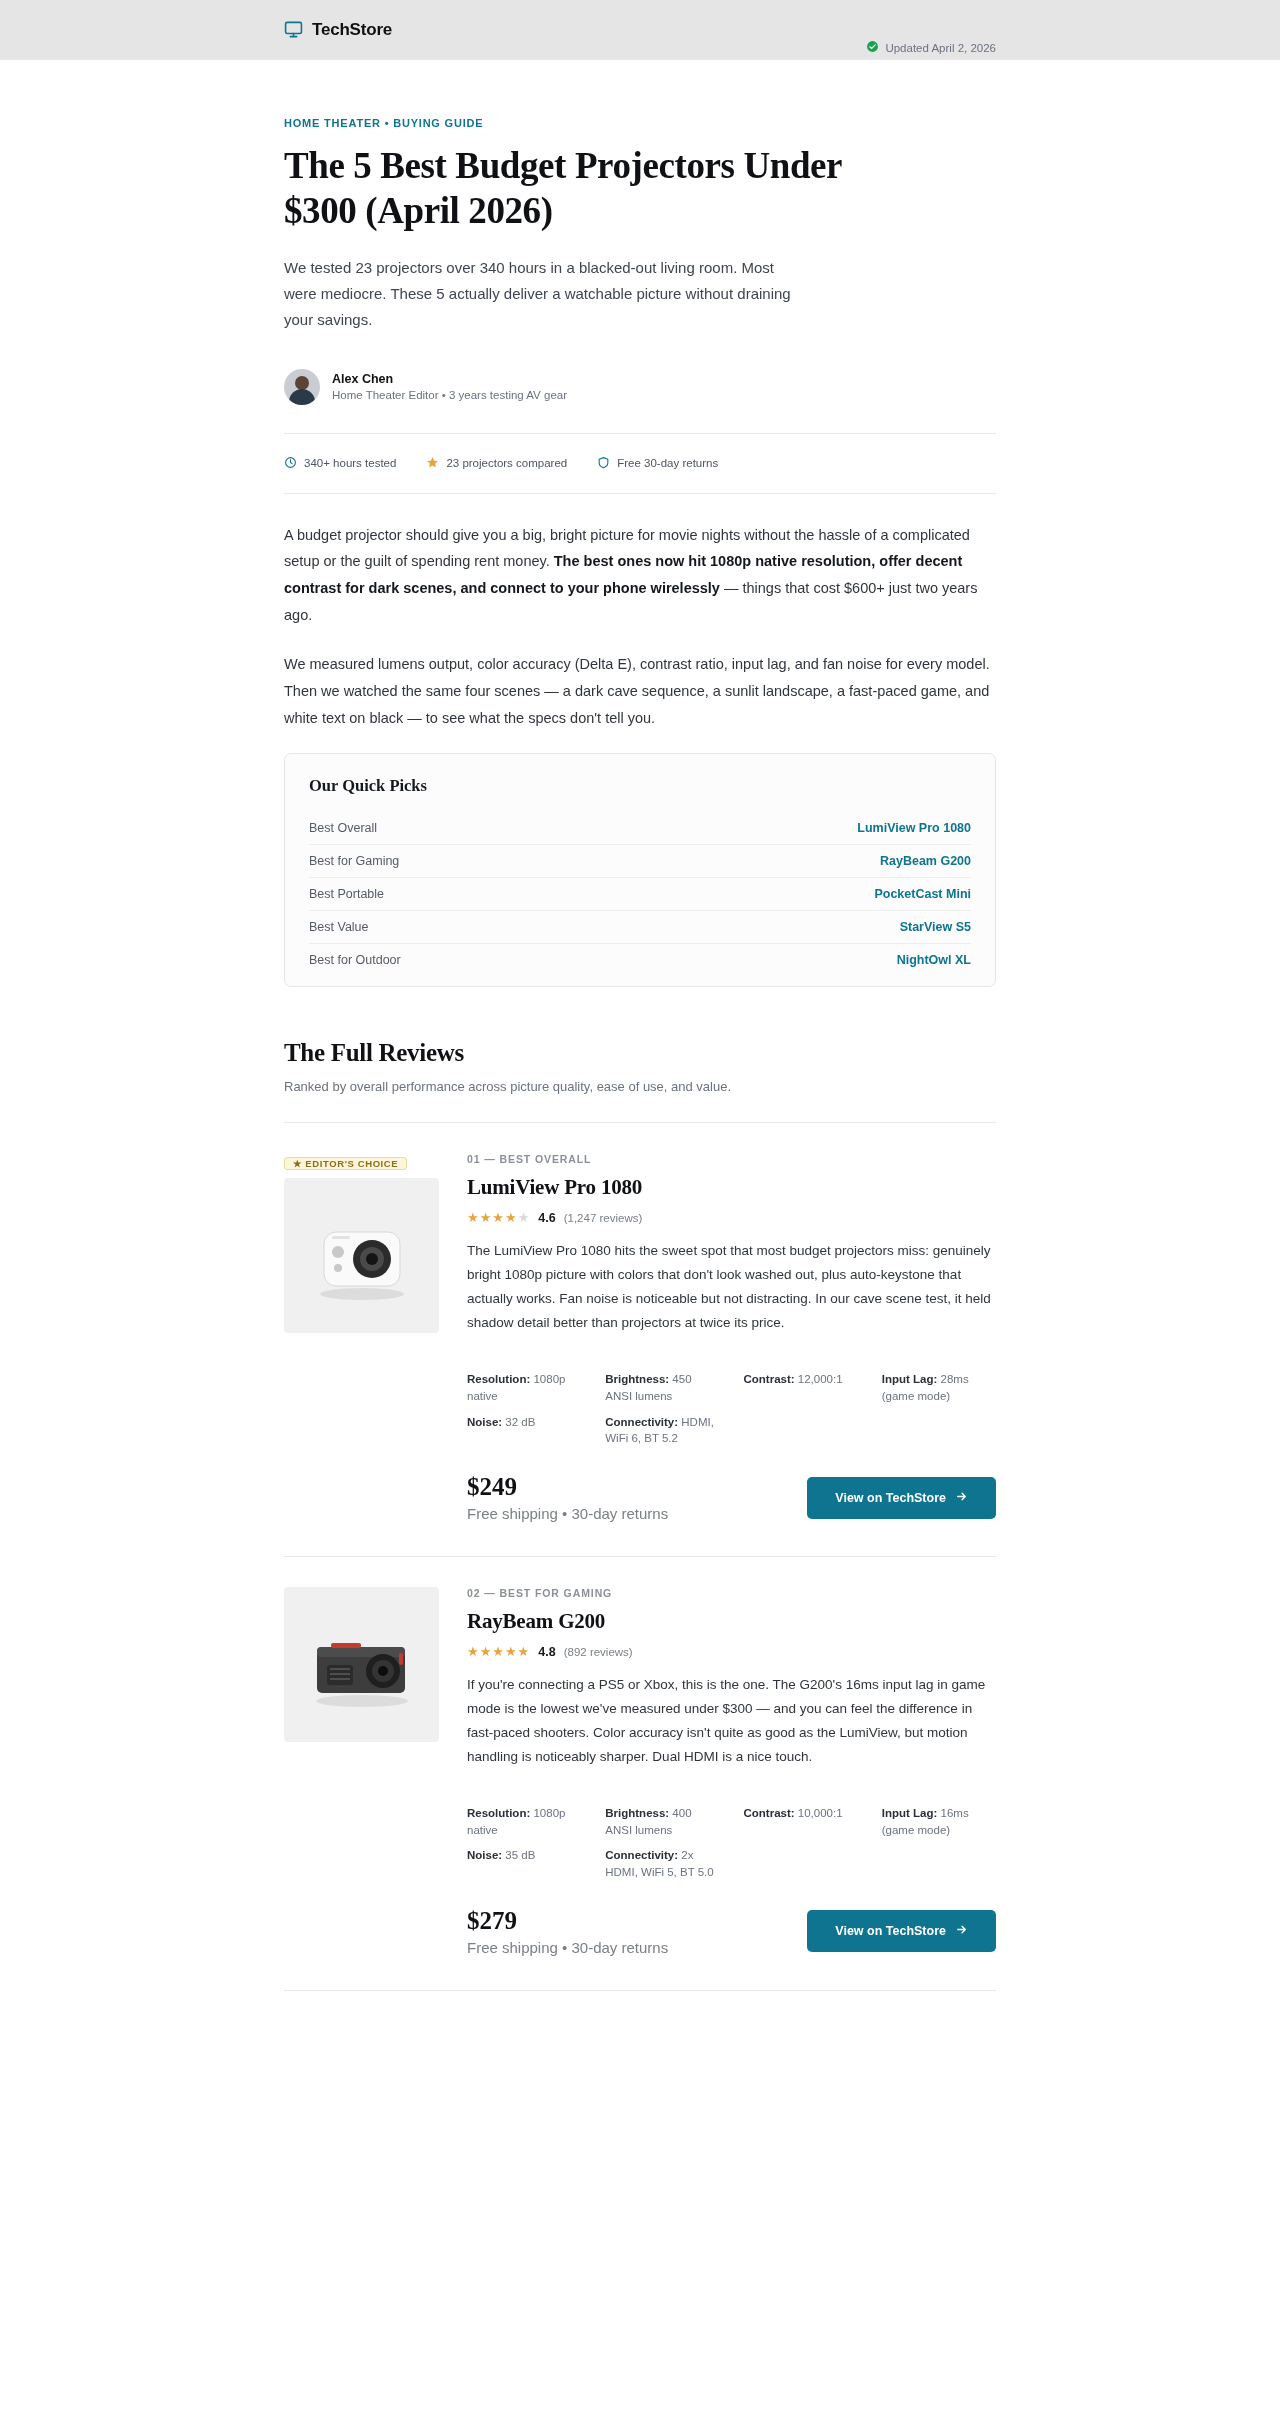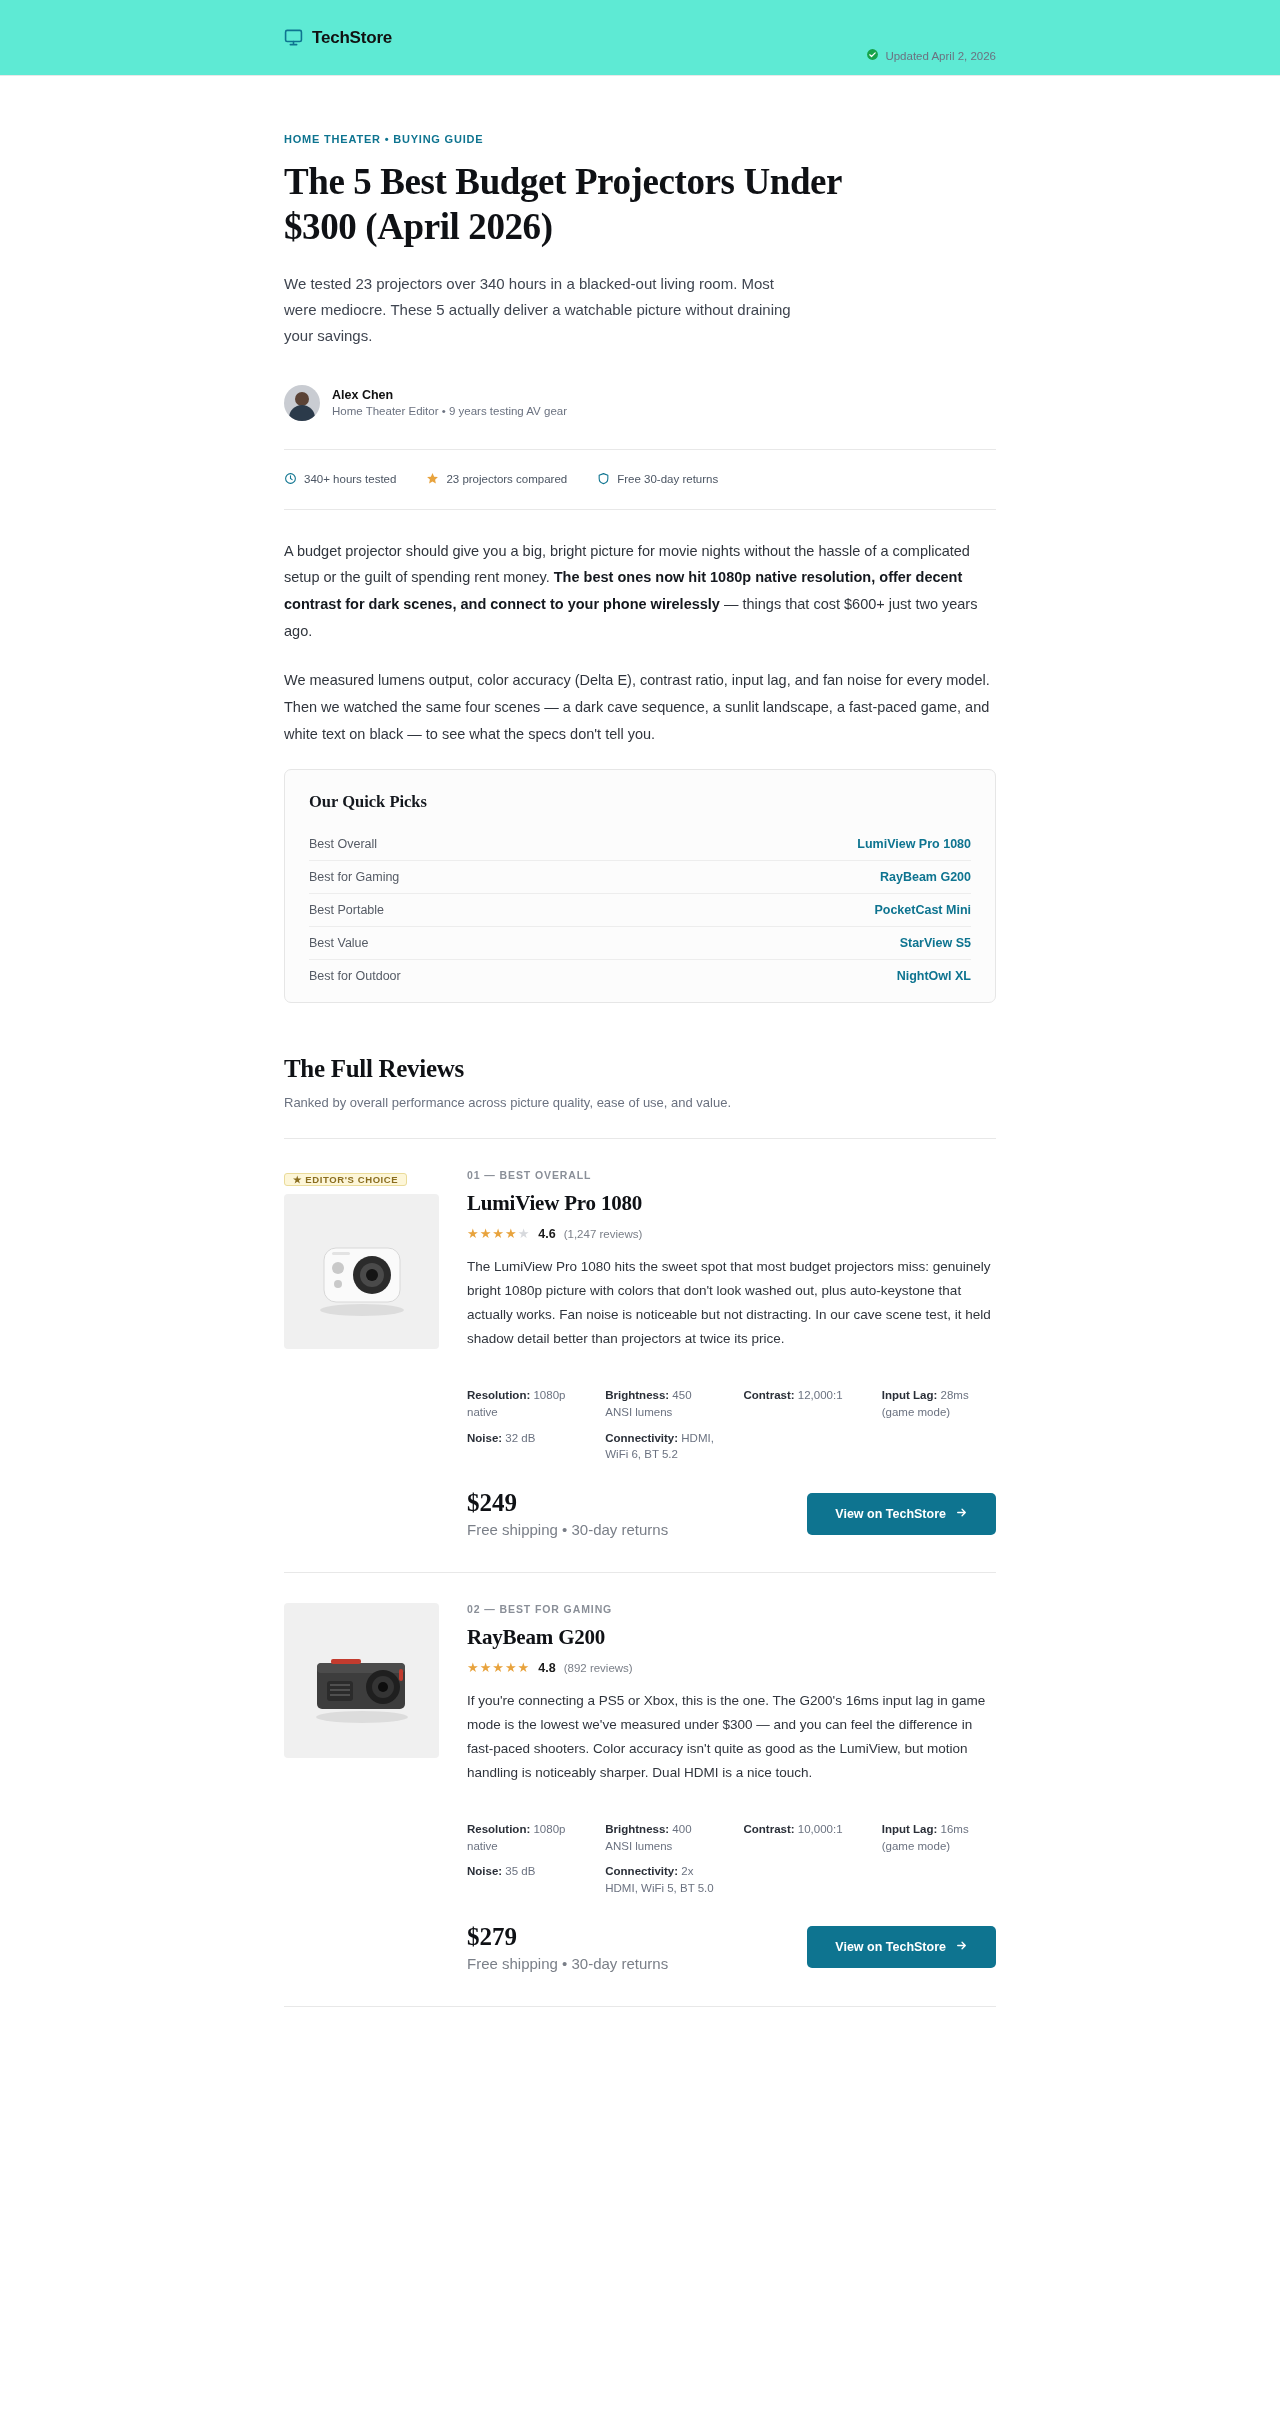"TechStore" .site-header { background: #5eead4 -> #e5e5e5; height: 76px -> 60px }
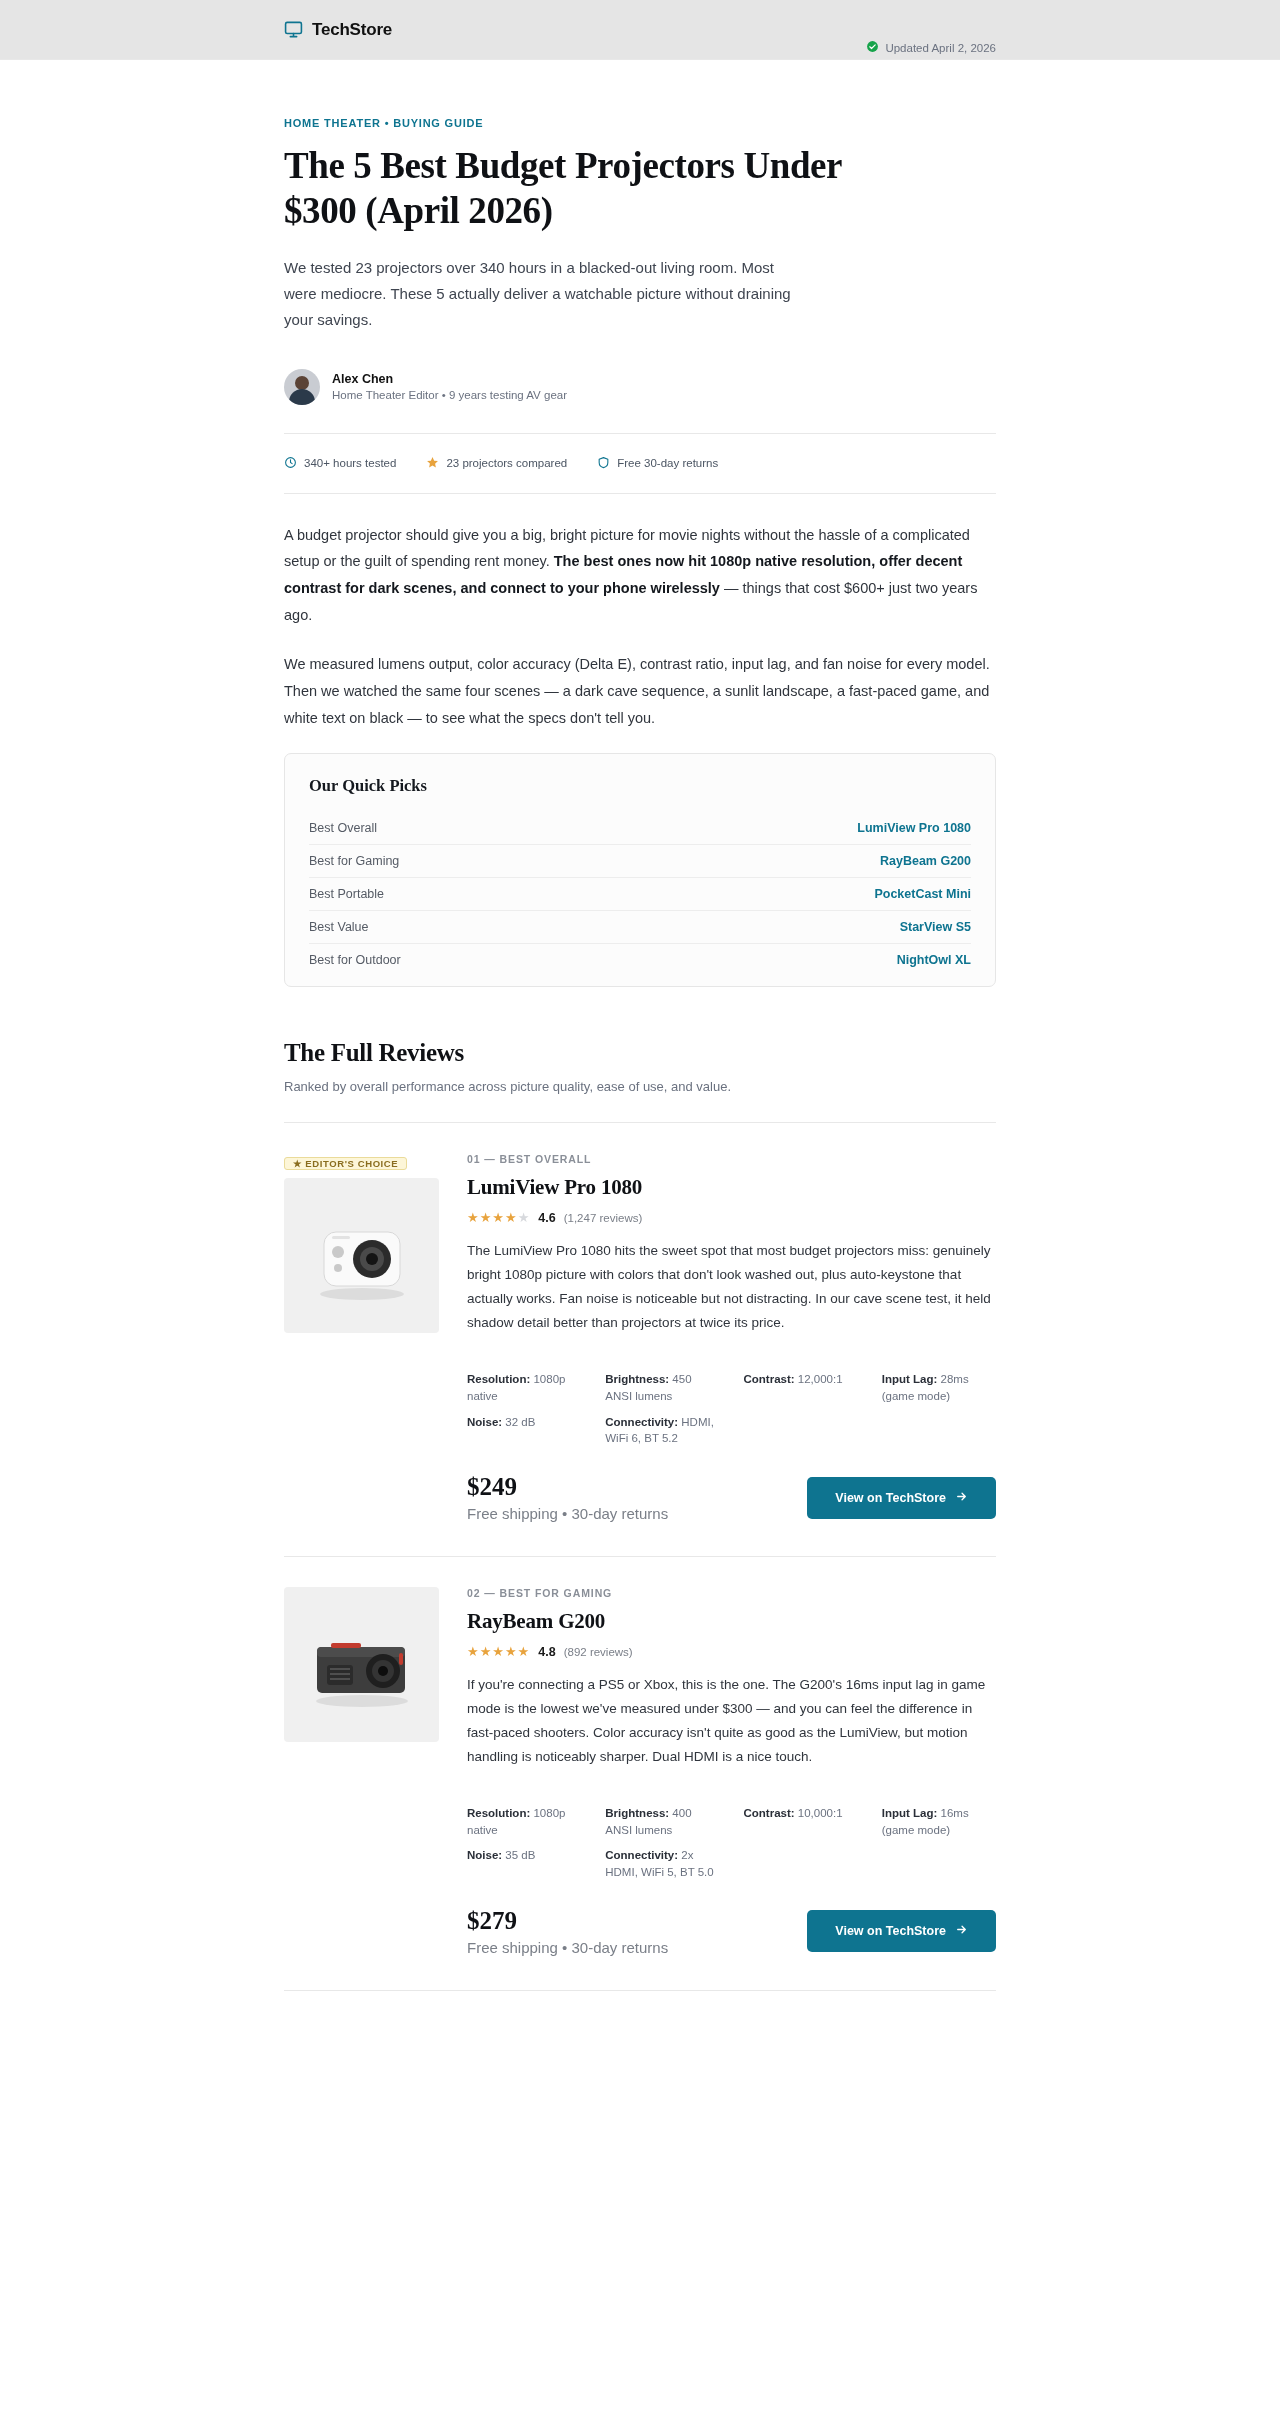"Home Theater Editor • 9" div.author-meta { text: 9 -> 3 }
